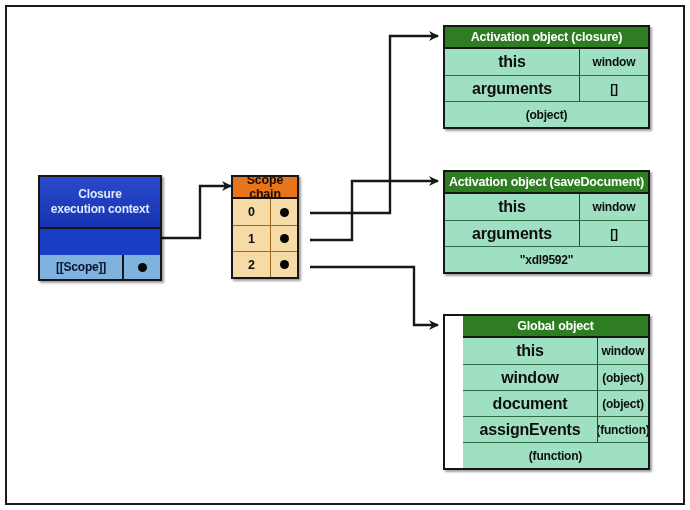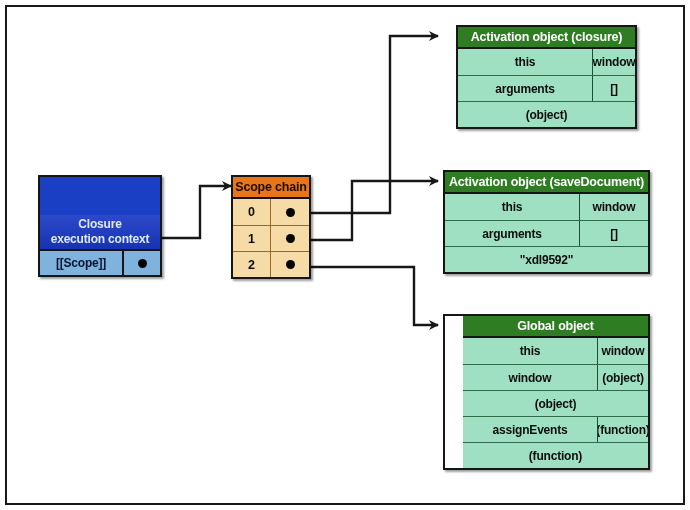"Activation object (closure)" div.box { left: 456px -> 443px; width: 181px -> 207px }
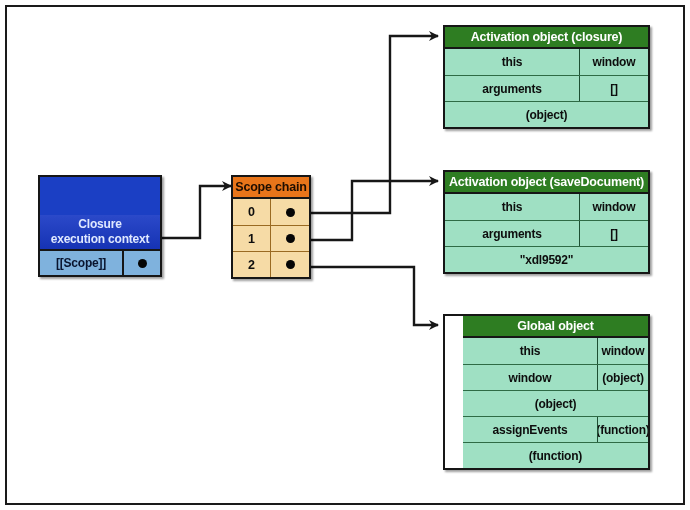"this" .objtbl .cell.k { font-size: 12px -> 16px }
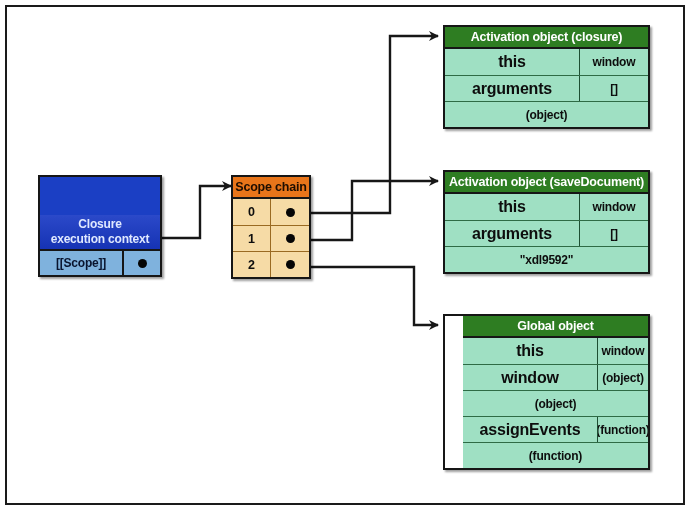"Scope chain" div.box { width: 80px -> 68px }
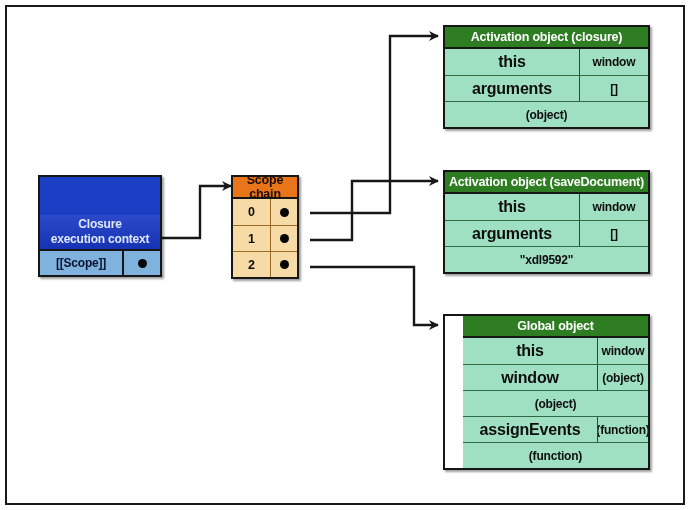"Closure" #ctxbox .hdr { height: 36px -> 52px; margin-top: 38px -> none }
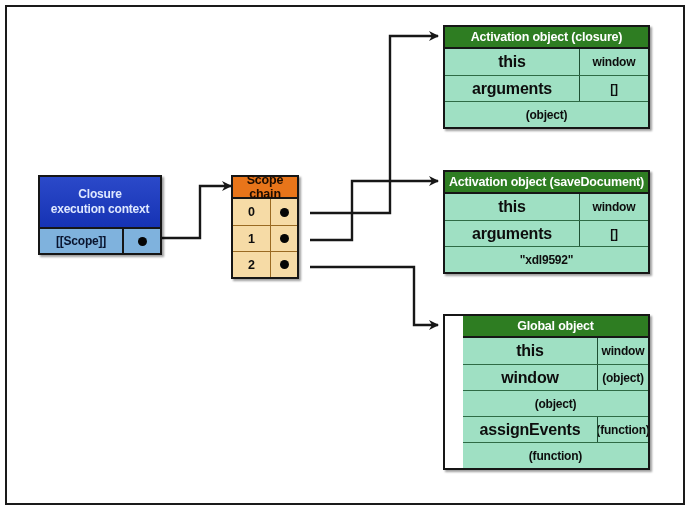"[[Scope]]" #ctxbox .row { margin-top: none -> 26px }
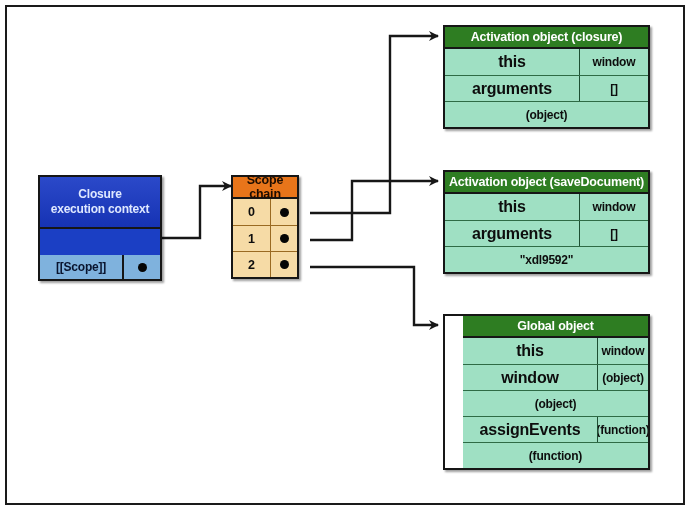"document" div.cell { html: none -> <div>document</div> }
